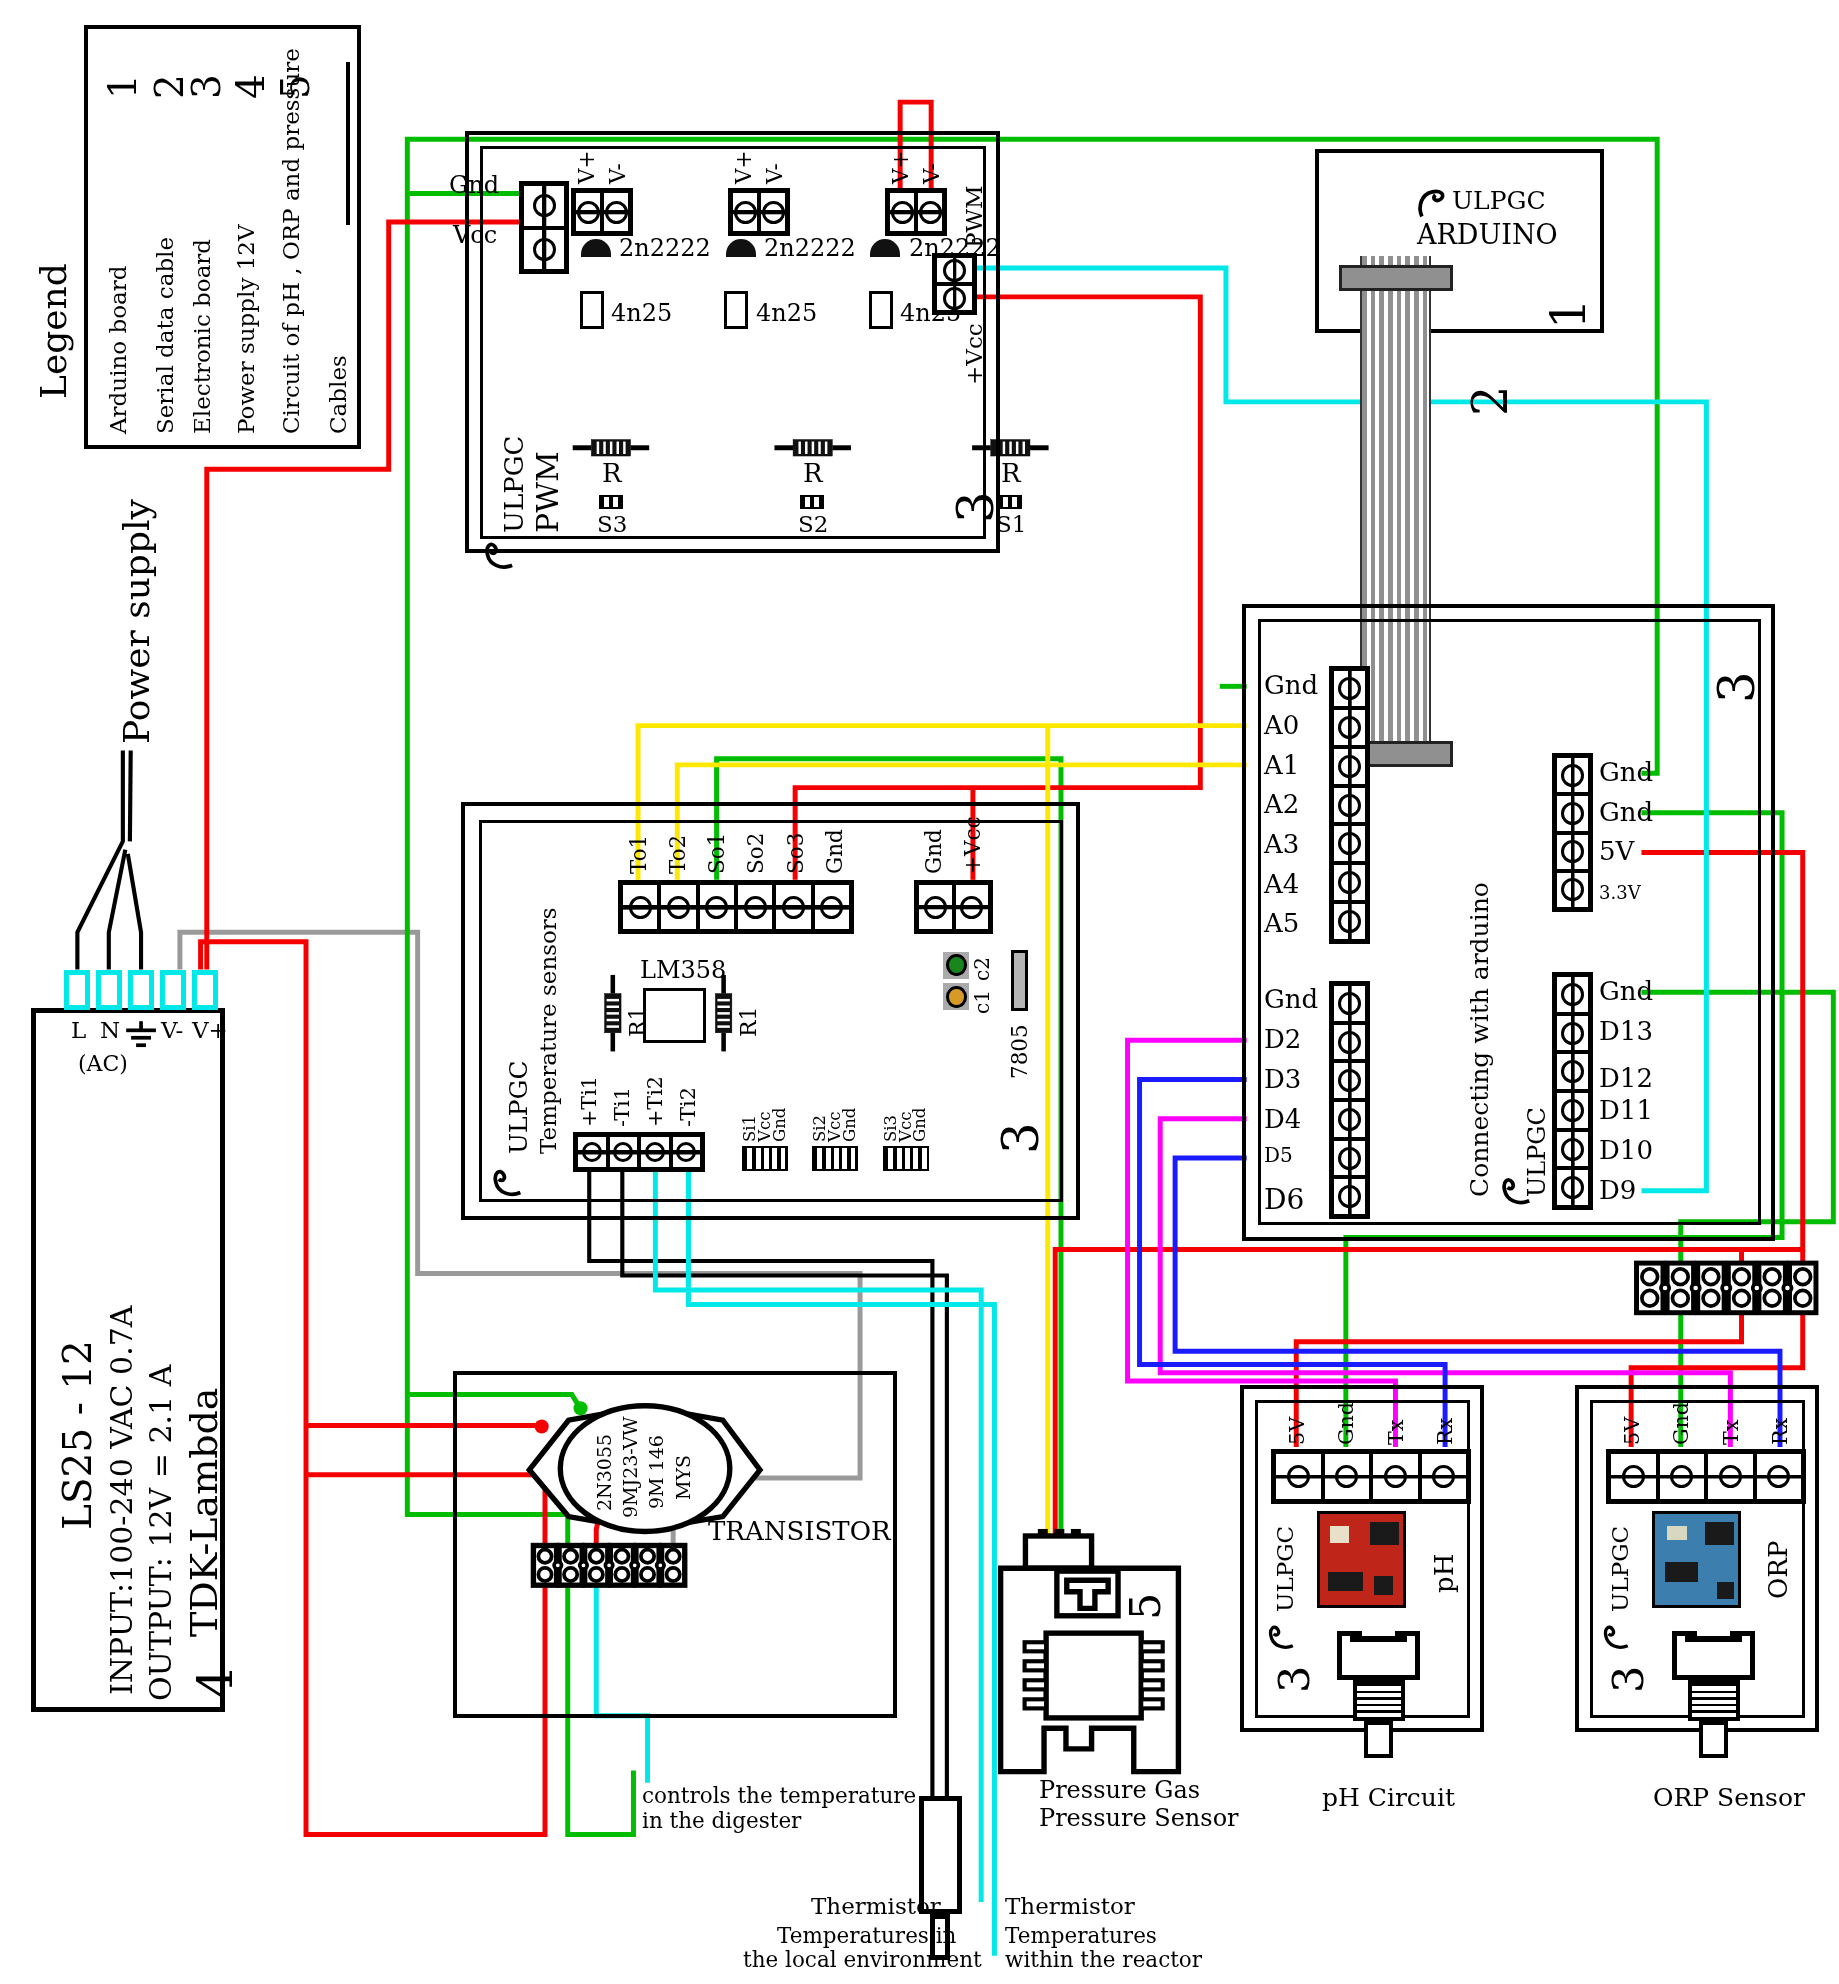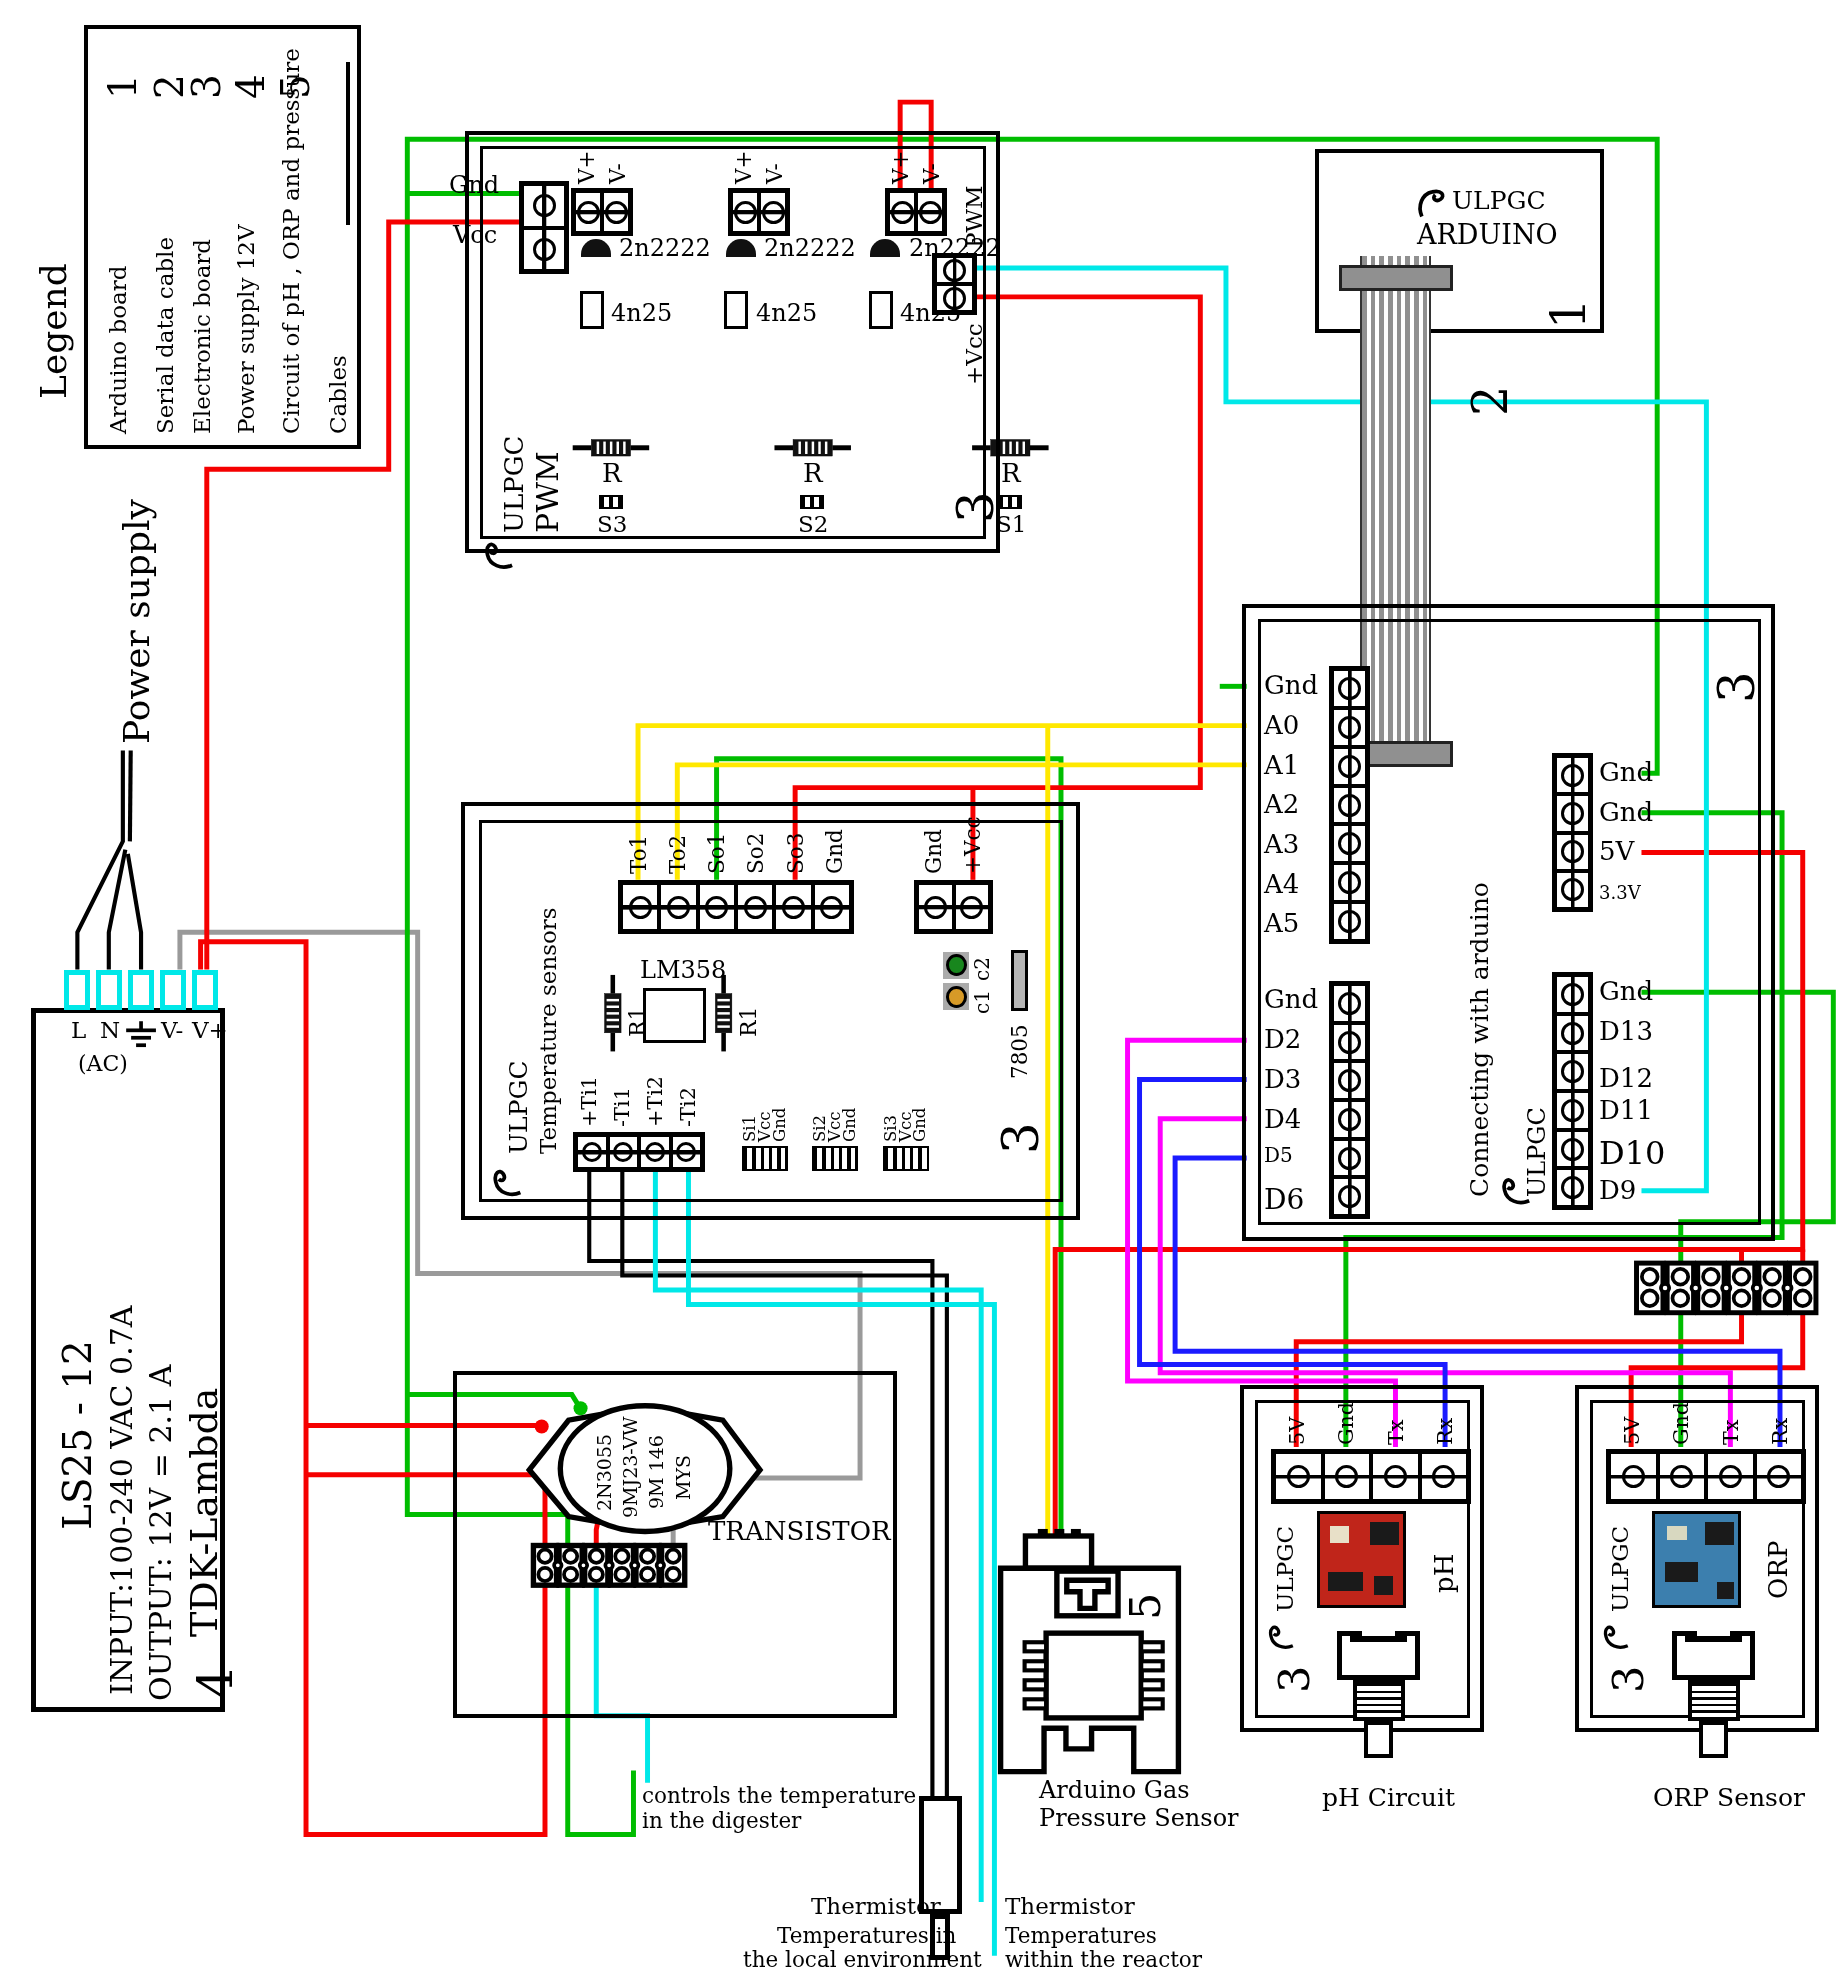"D10" div.lbl { font-size: 32px -> 26px }
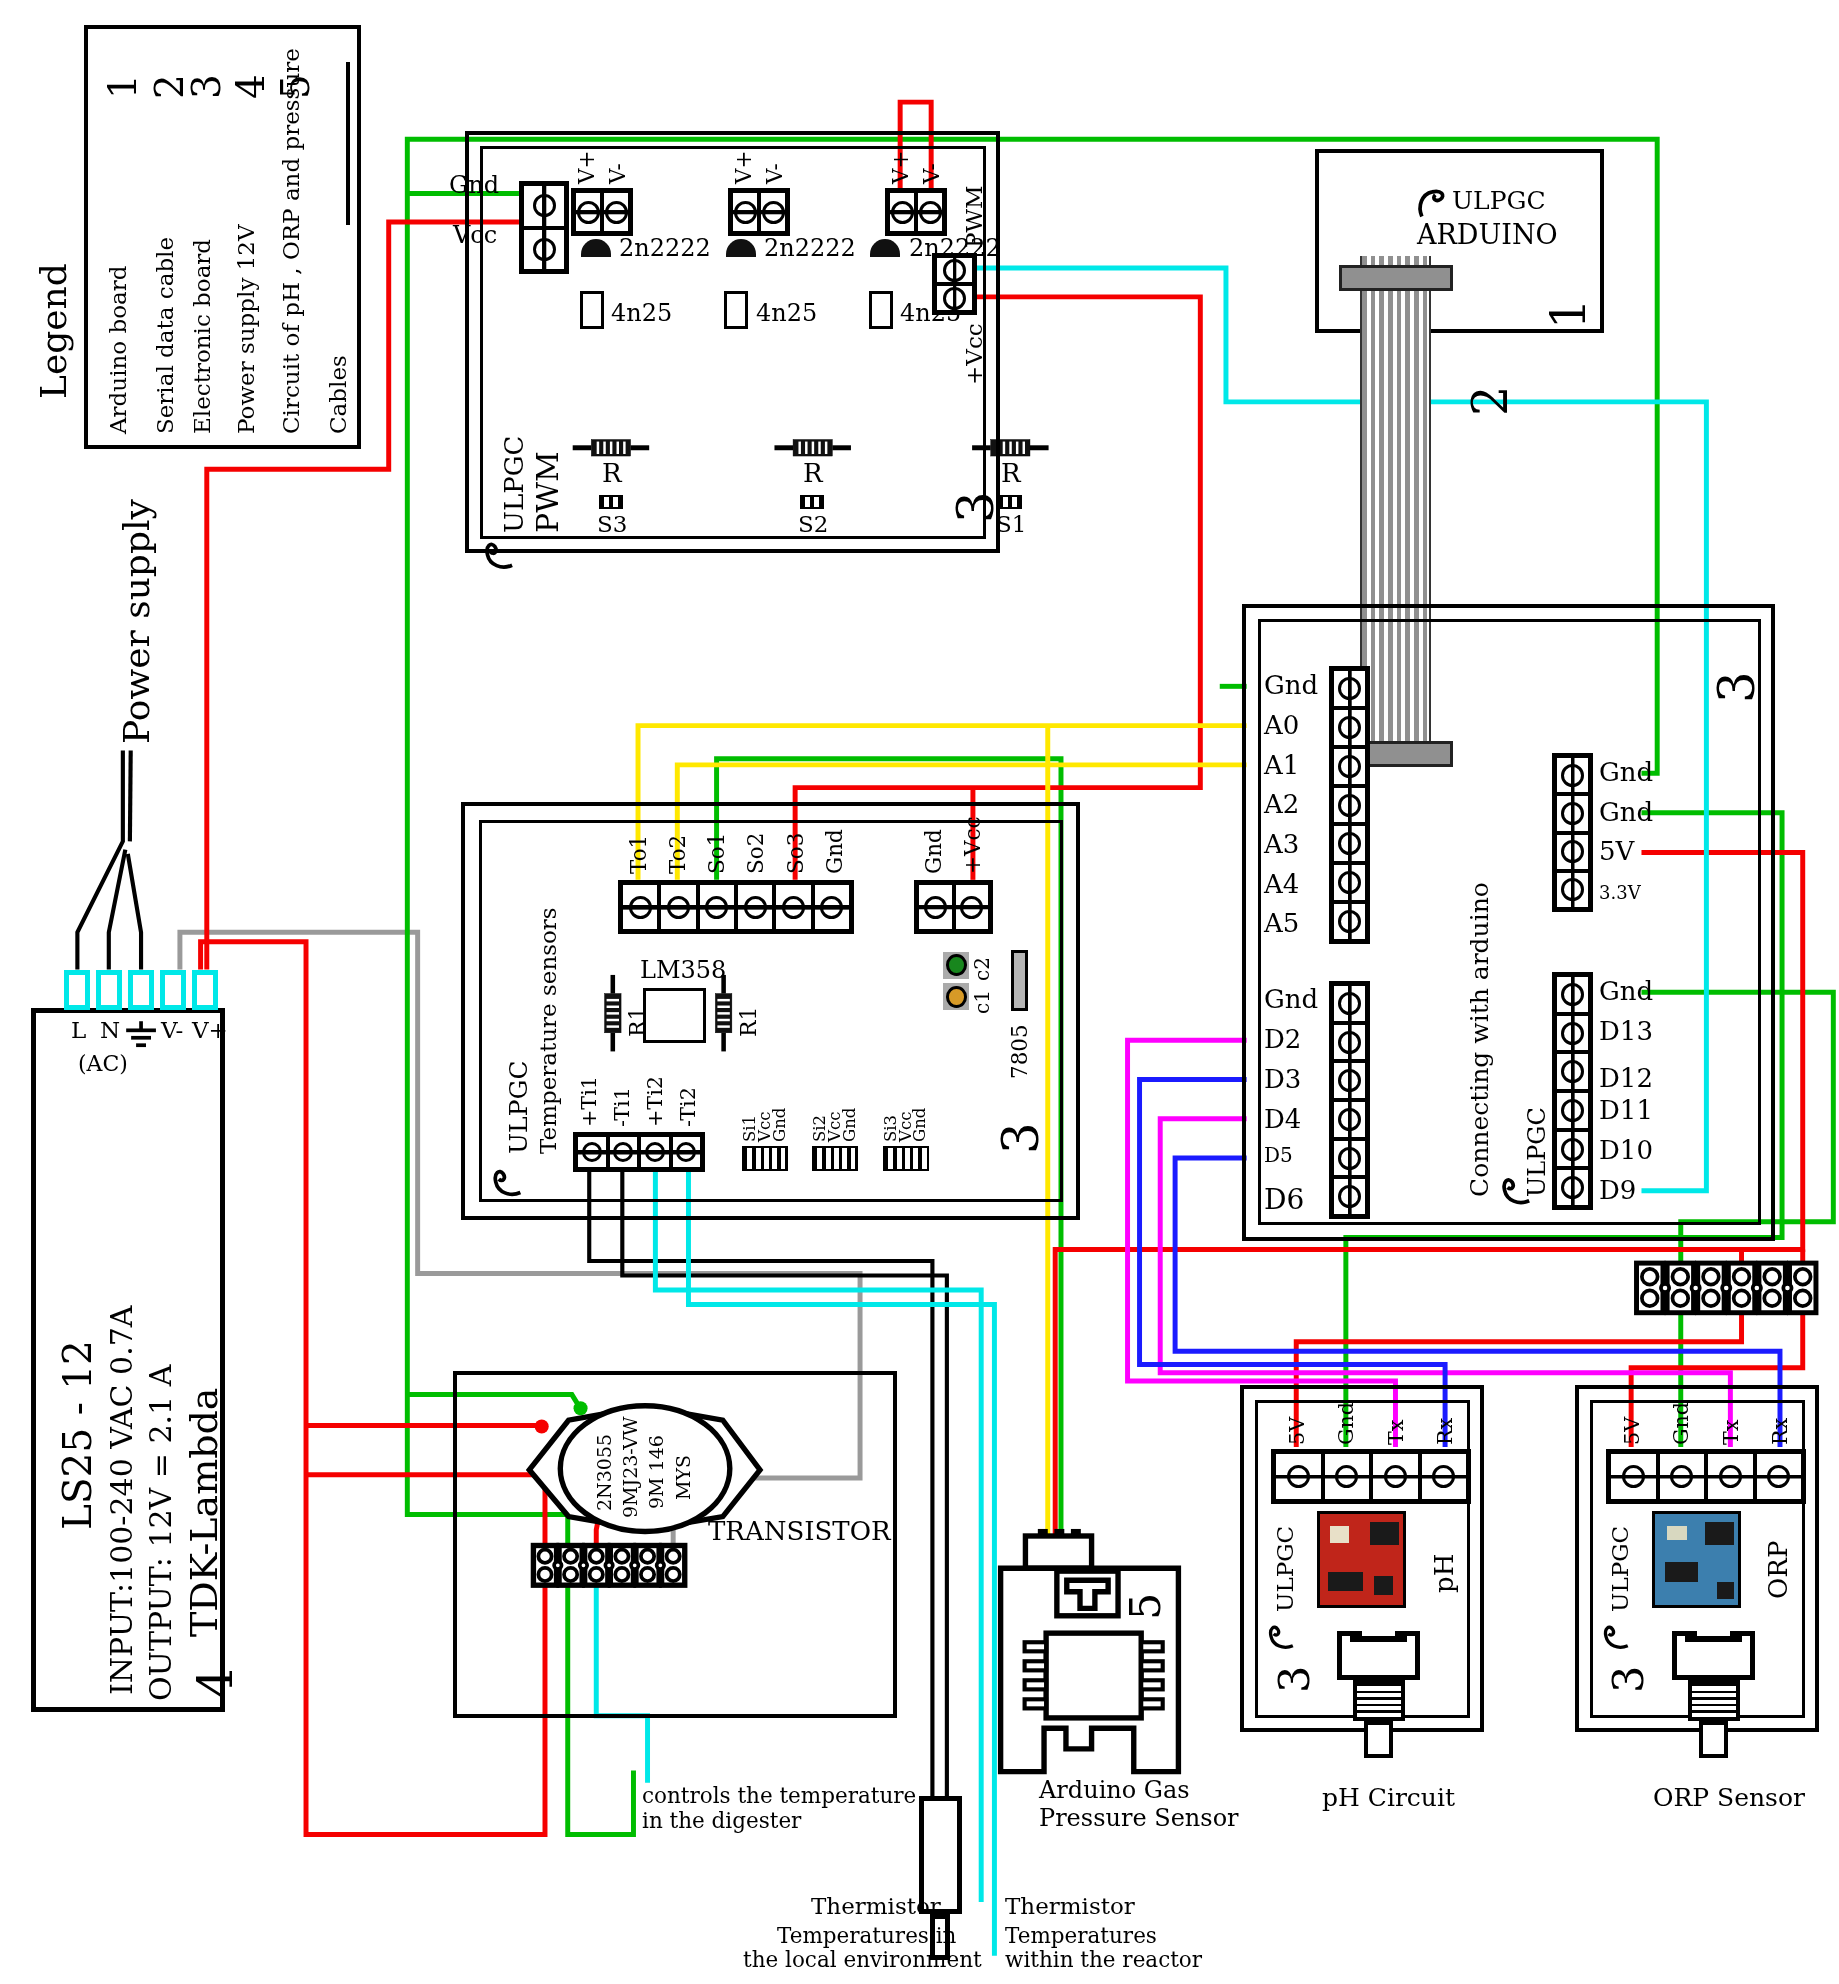"Arduino Gas" div.lbl { text: Arduino -> Pressure }
